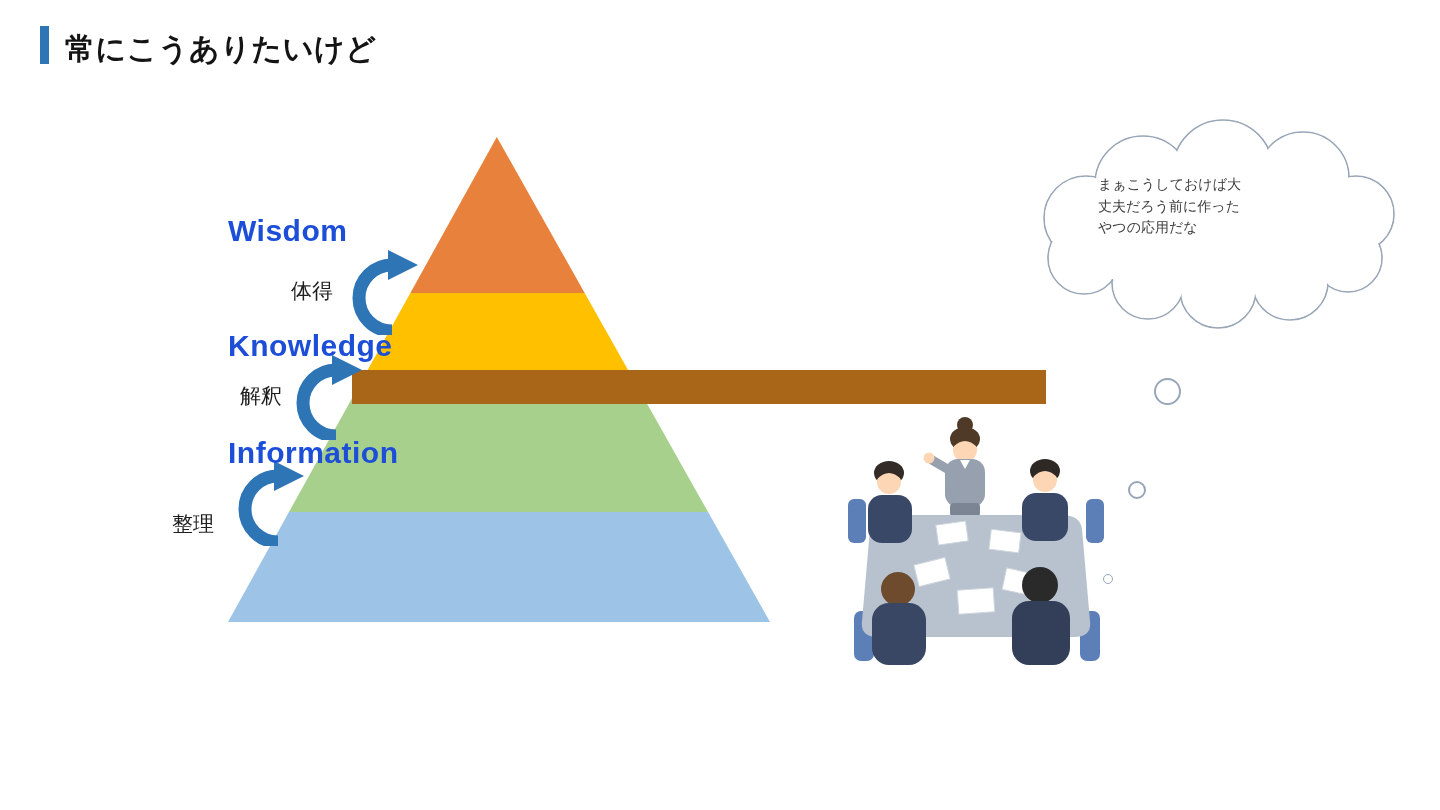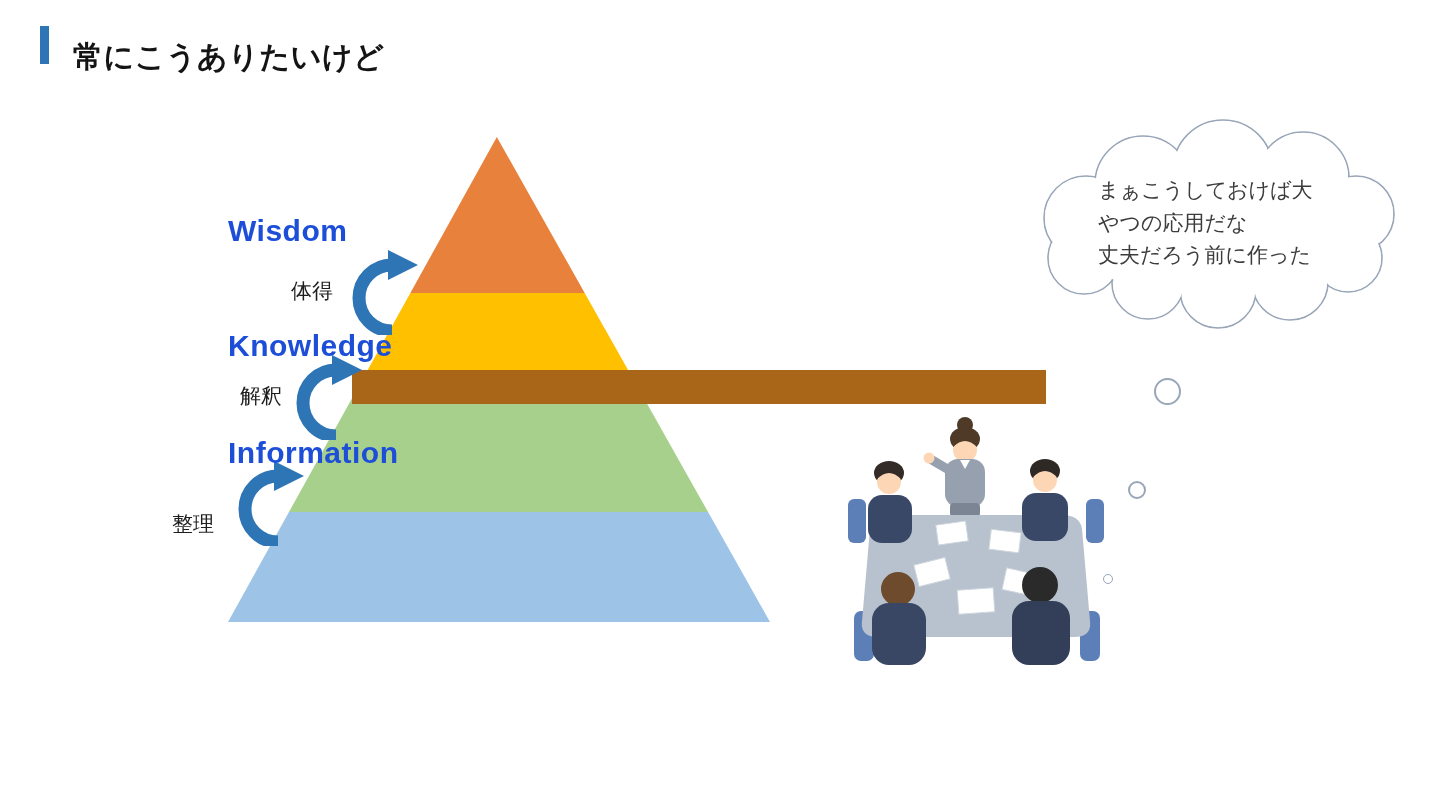"常にこうありたいけど" .page-title { margin: 13px -> 5px }
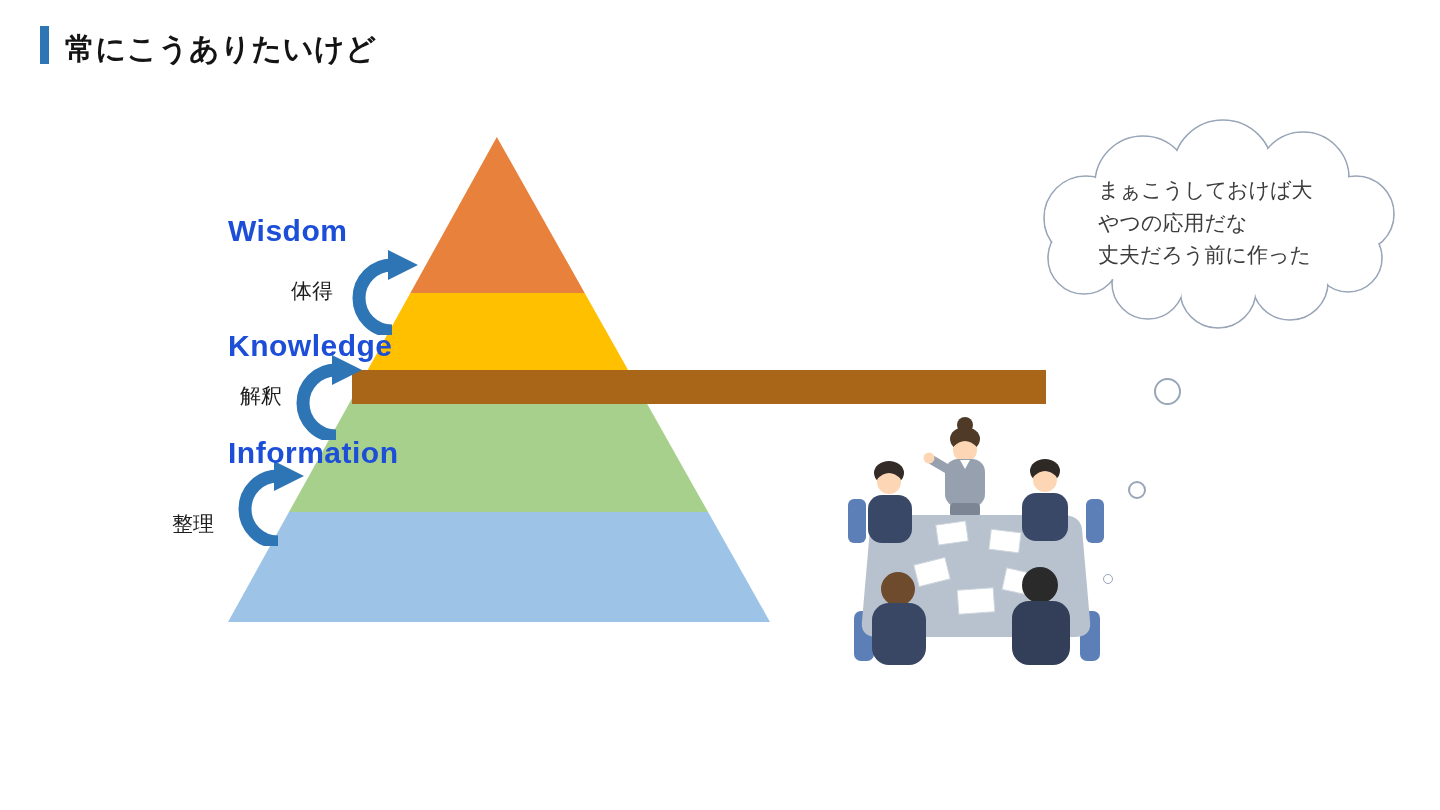"まぁこうしておけば大" .cloud-text { font-size: 21px -> 14px }
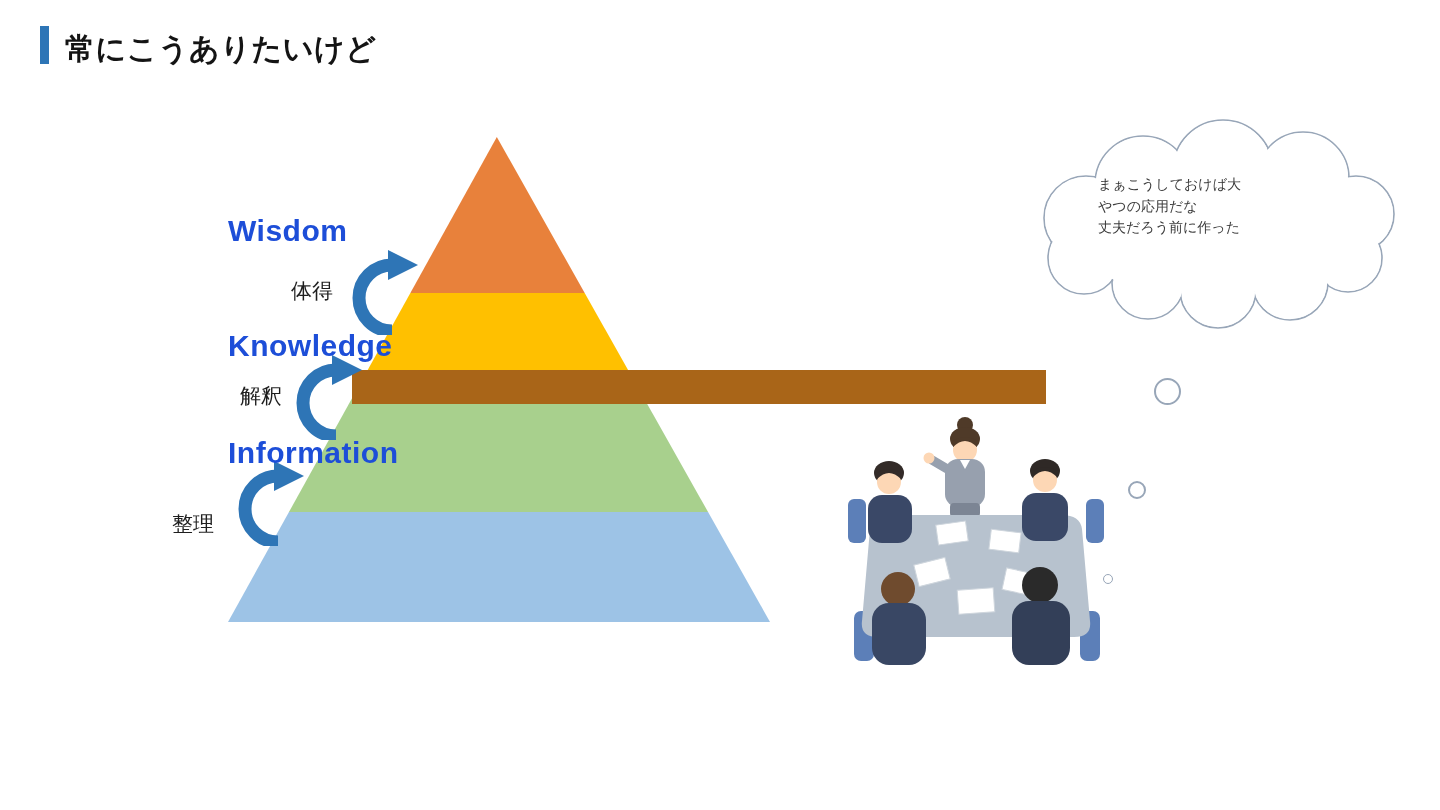"やつの応用だな" span { order: before "丈夫だろう前に作った" -> after "丈夫だろう前に作った" }
